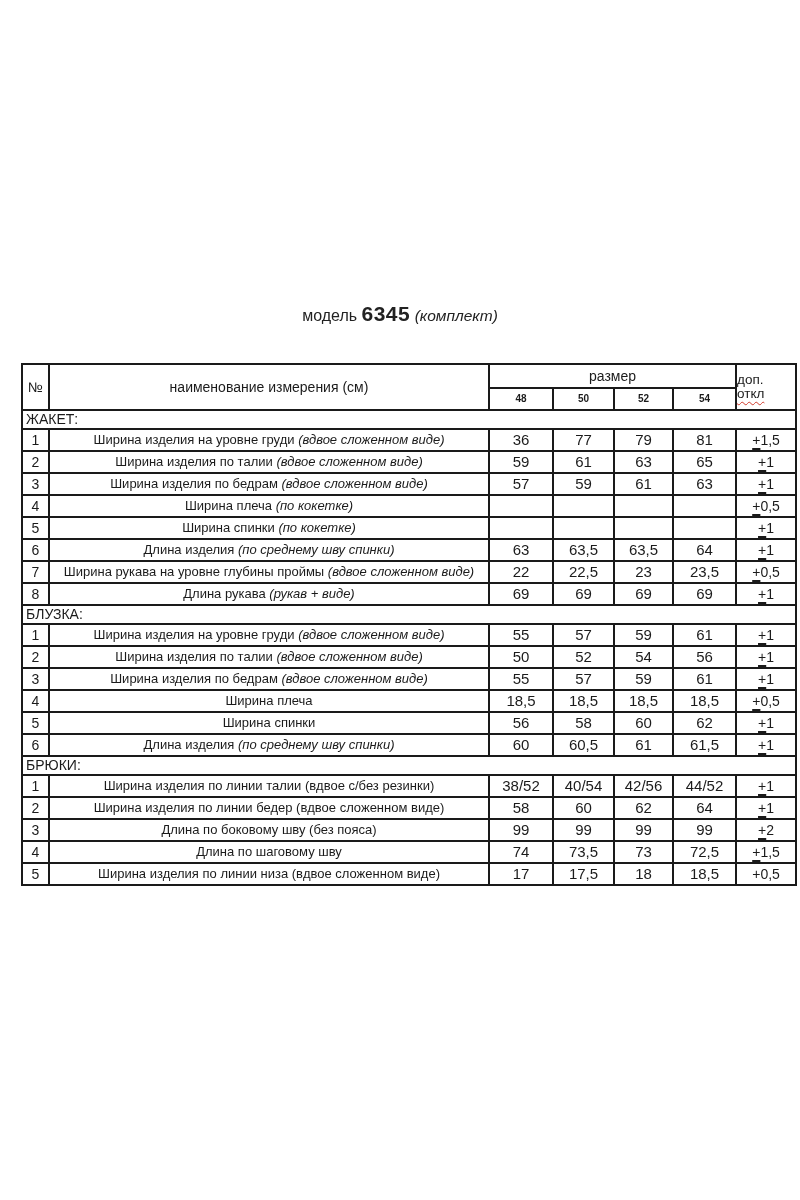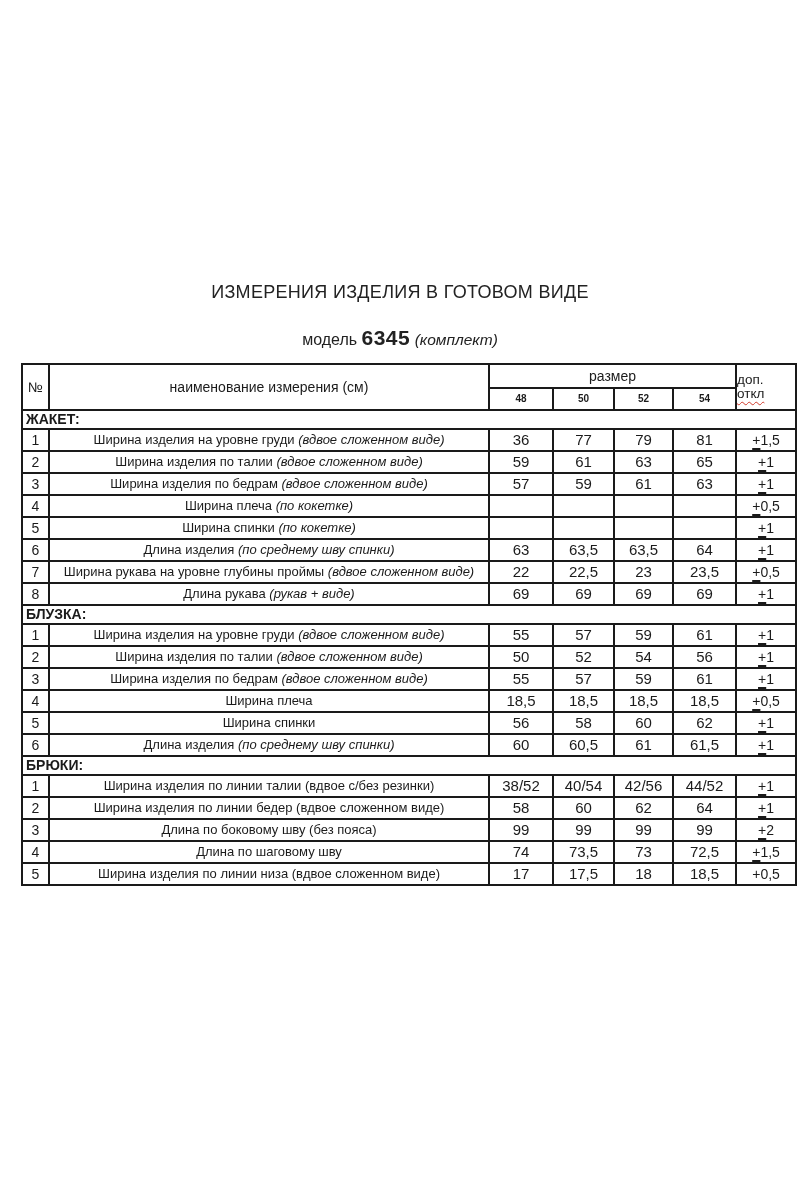"ИЗМЕРЕНИЯ ИЗДЕЛИЯ В ГОТОВОМ ВИДЕ" div.doc-title { html: <div>ИЗМЕРЕНИЯ ИЗДЕЛИЯ В ГОТОВОМ ВИДЕ</div> -> none }
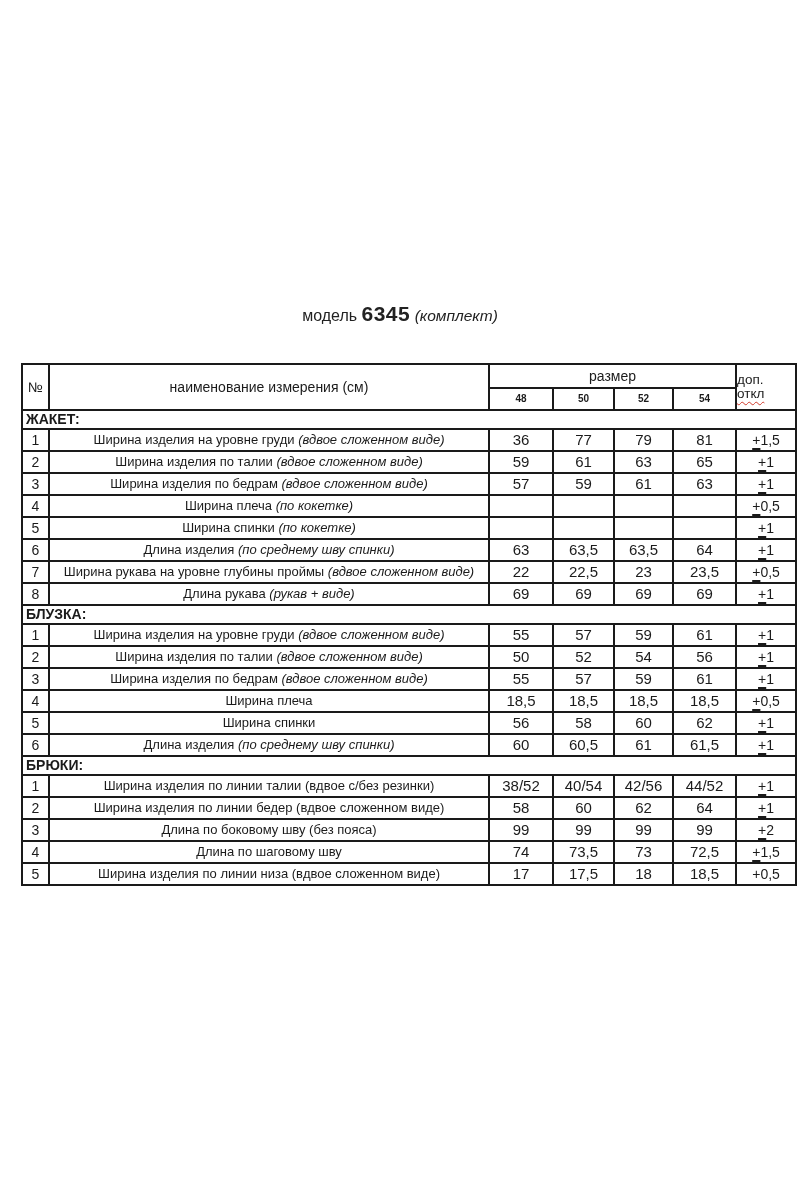"ЖАКЕТ:" tr.section-row td { font-weight: bold -> normal }
